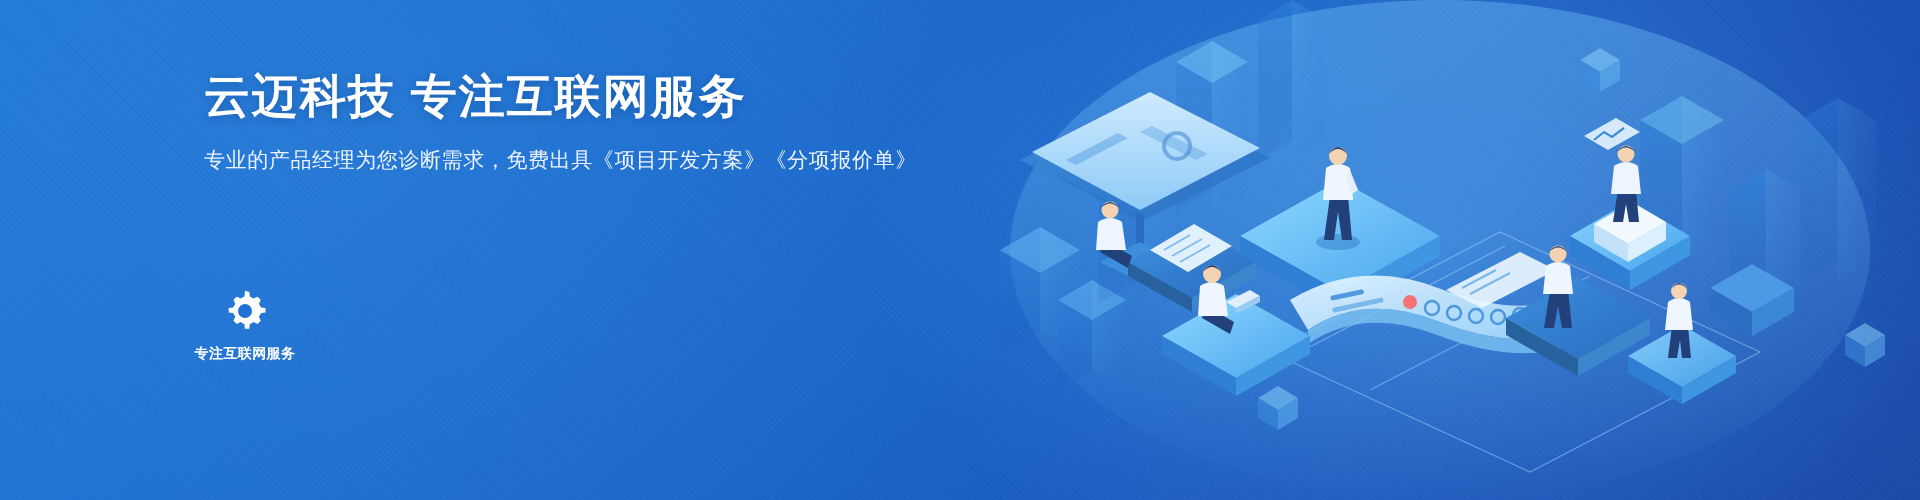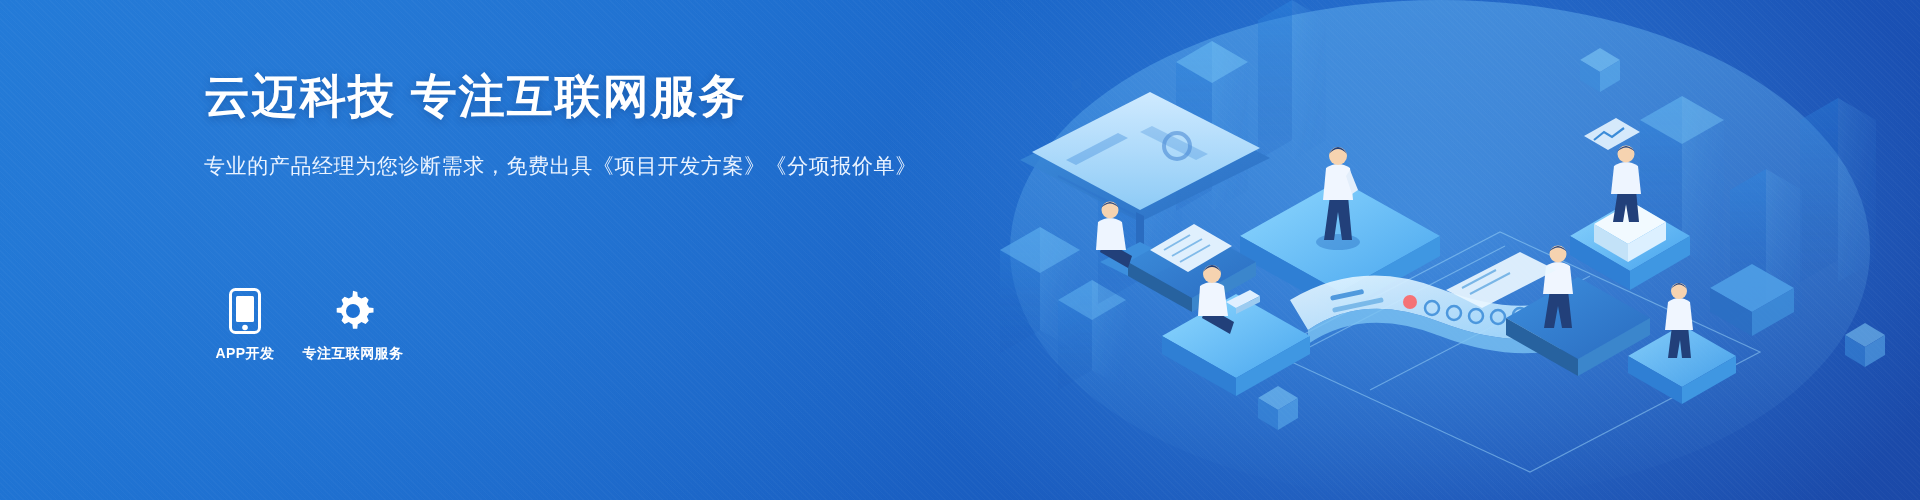"专业的产品经理为您诊断需求，免费出具《项目开发方案》《分项报价单》" .subline { margin-top: 22px -> 16px }
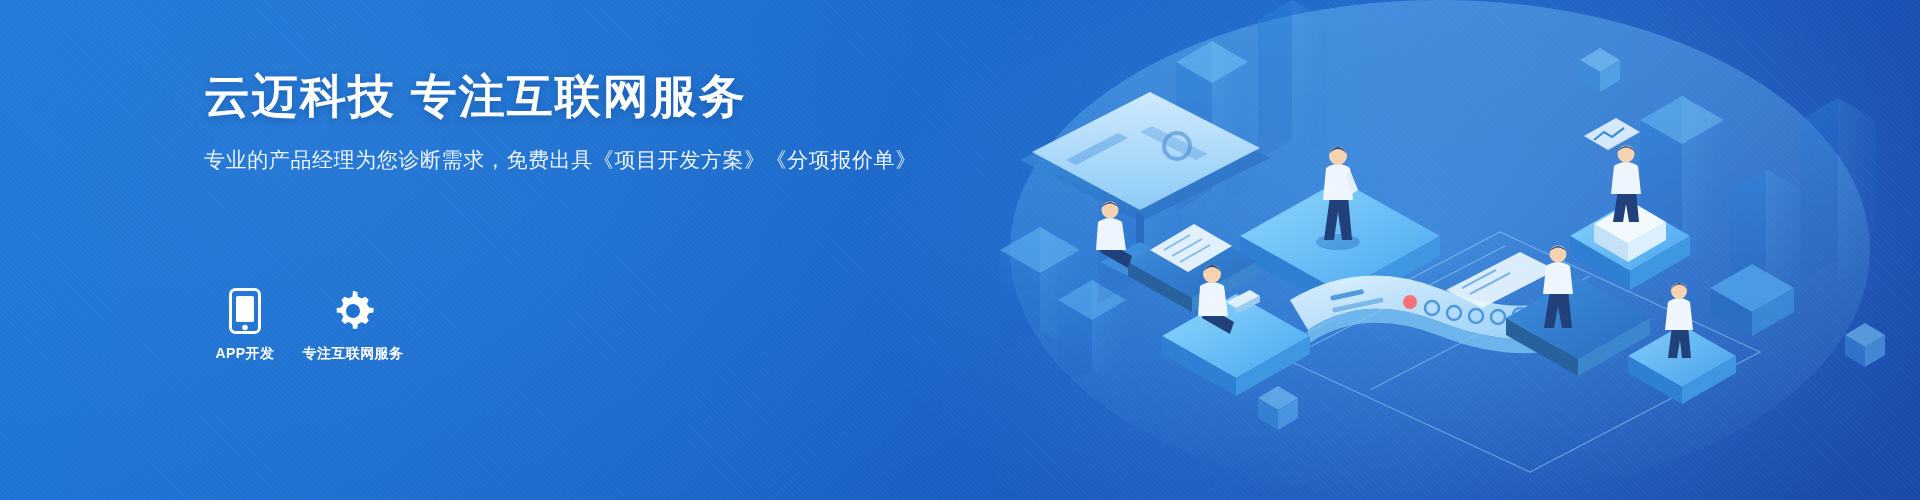"APP开发" div.service { html: <div> <span> <svg> <rect></rect> <rect></rect> <circle></circle> </svg> </span> <span>APP开发</span> </div> -> none }
